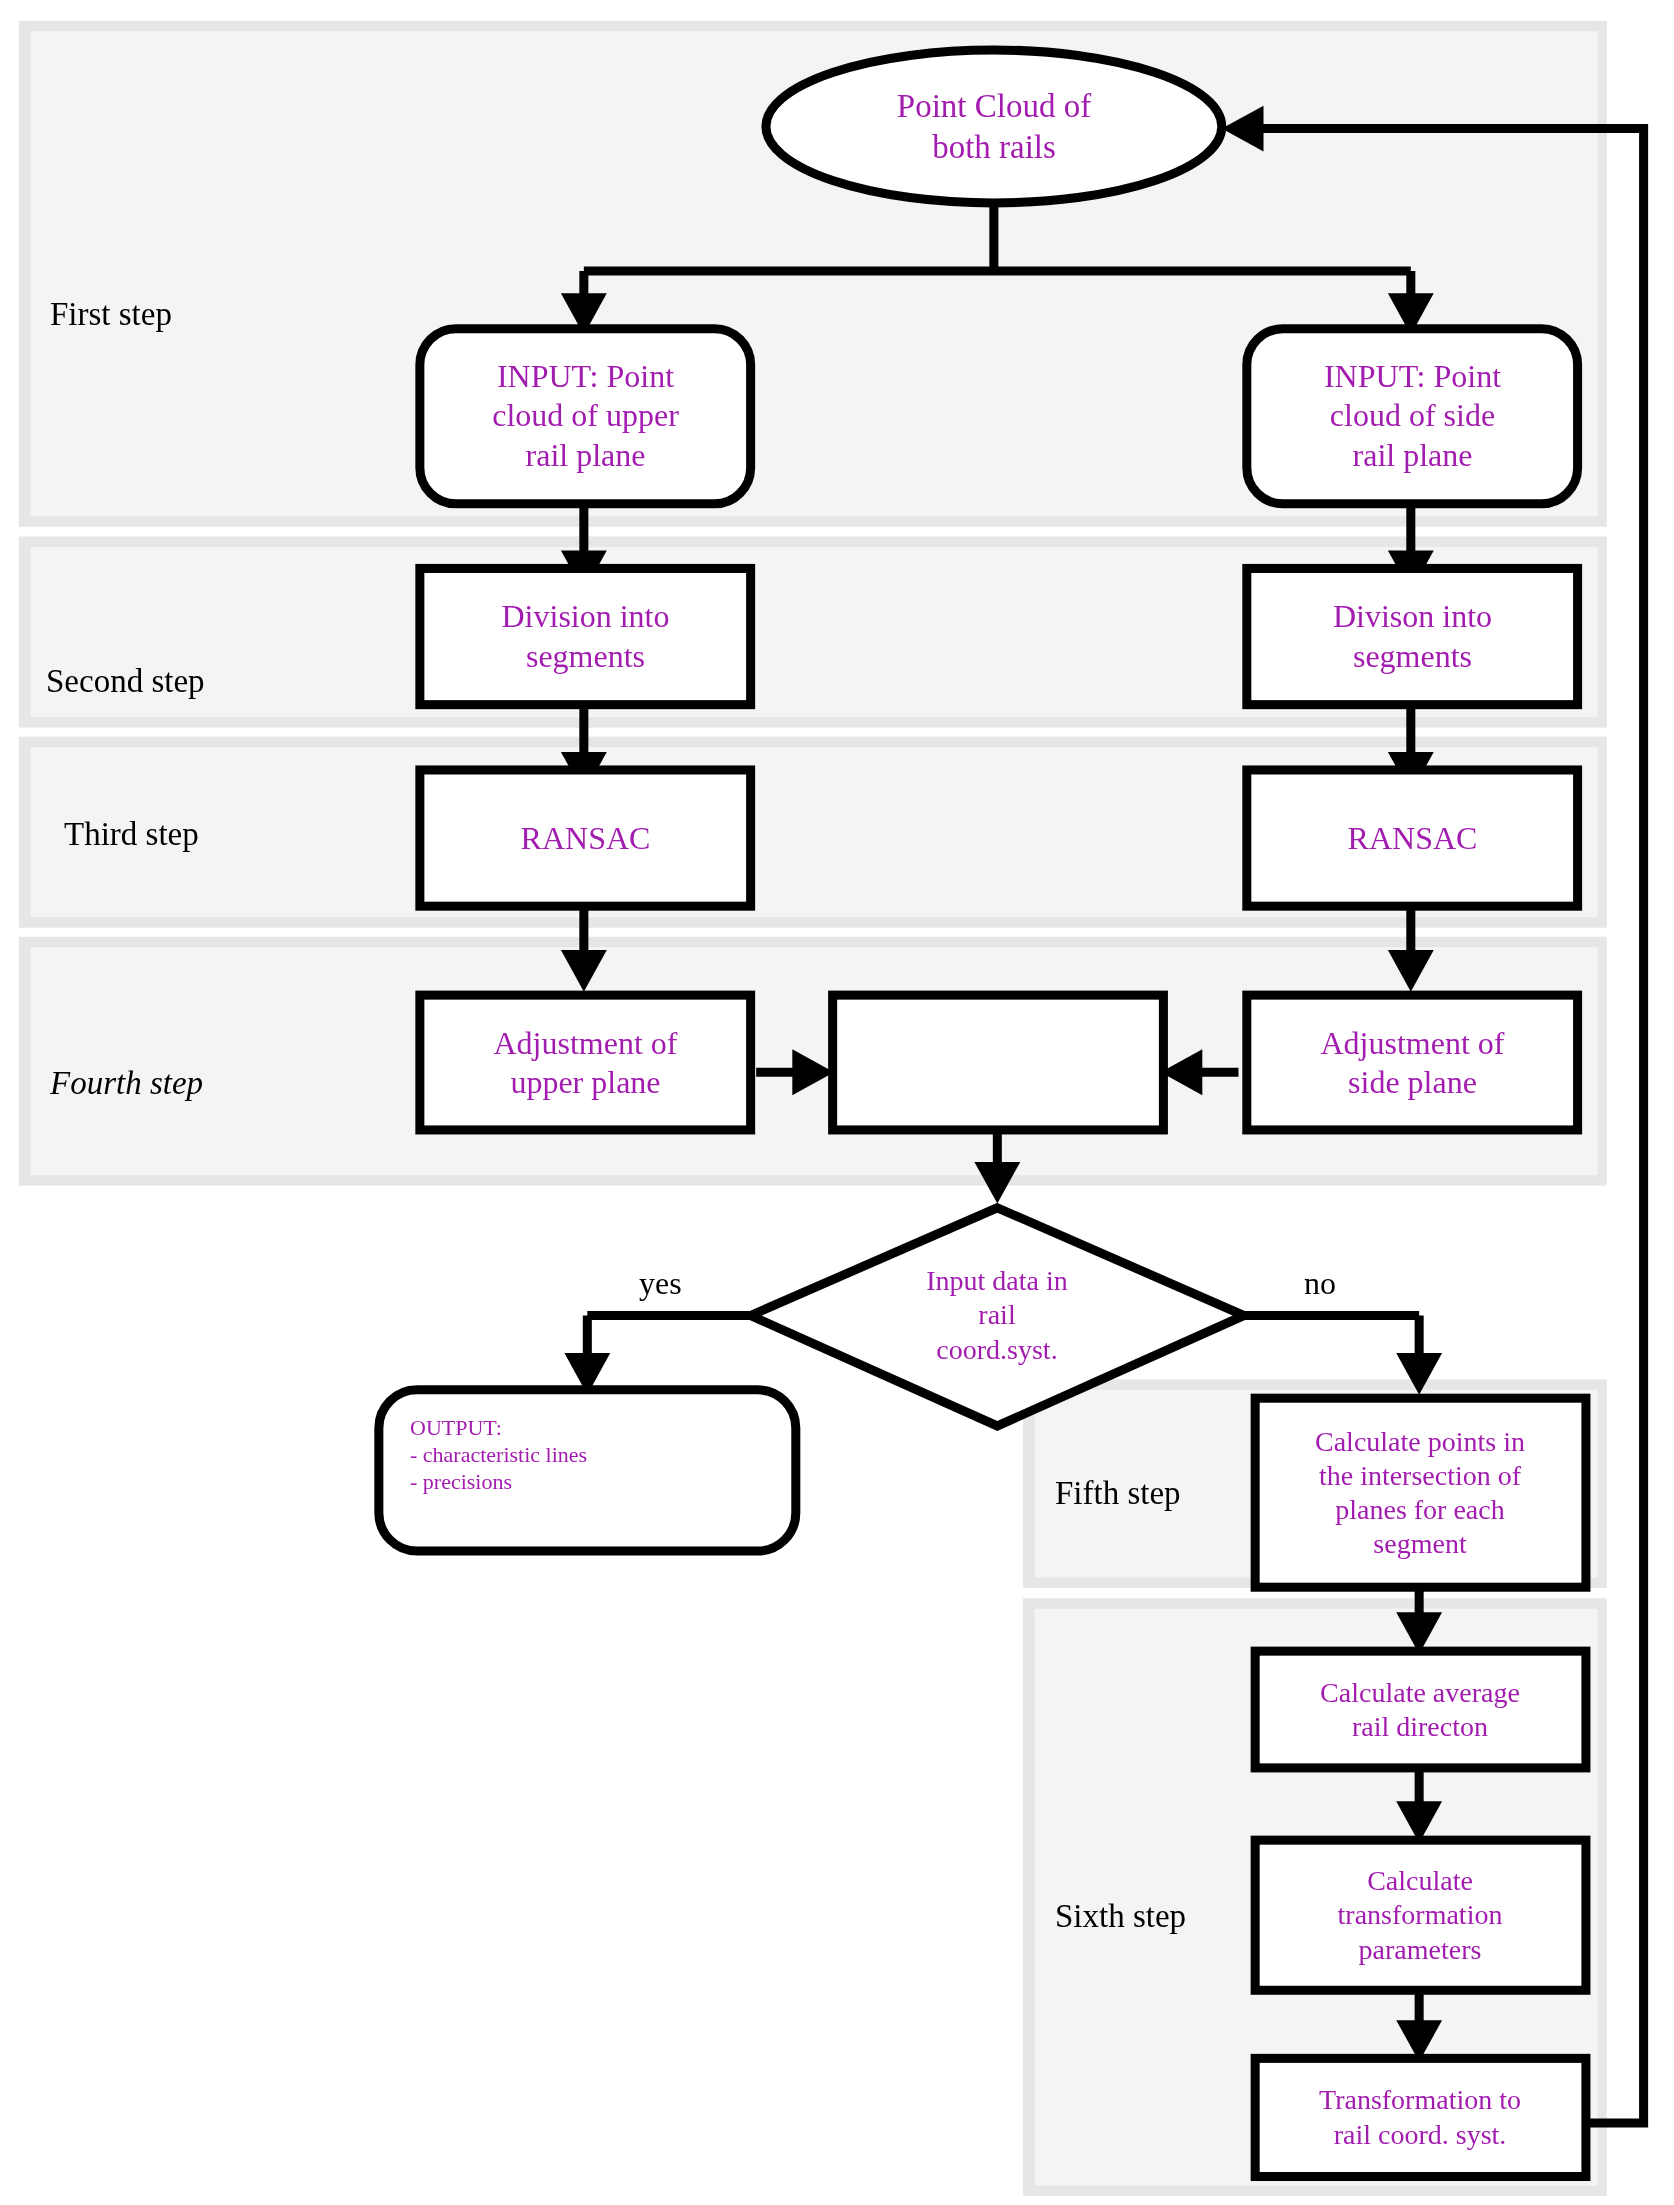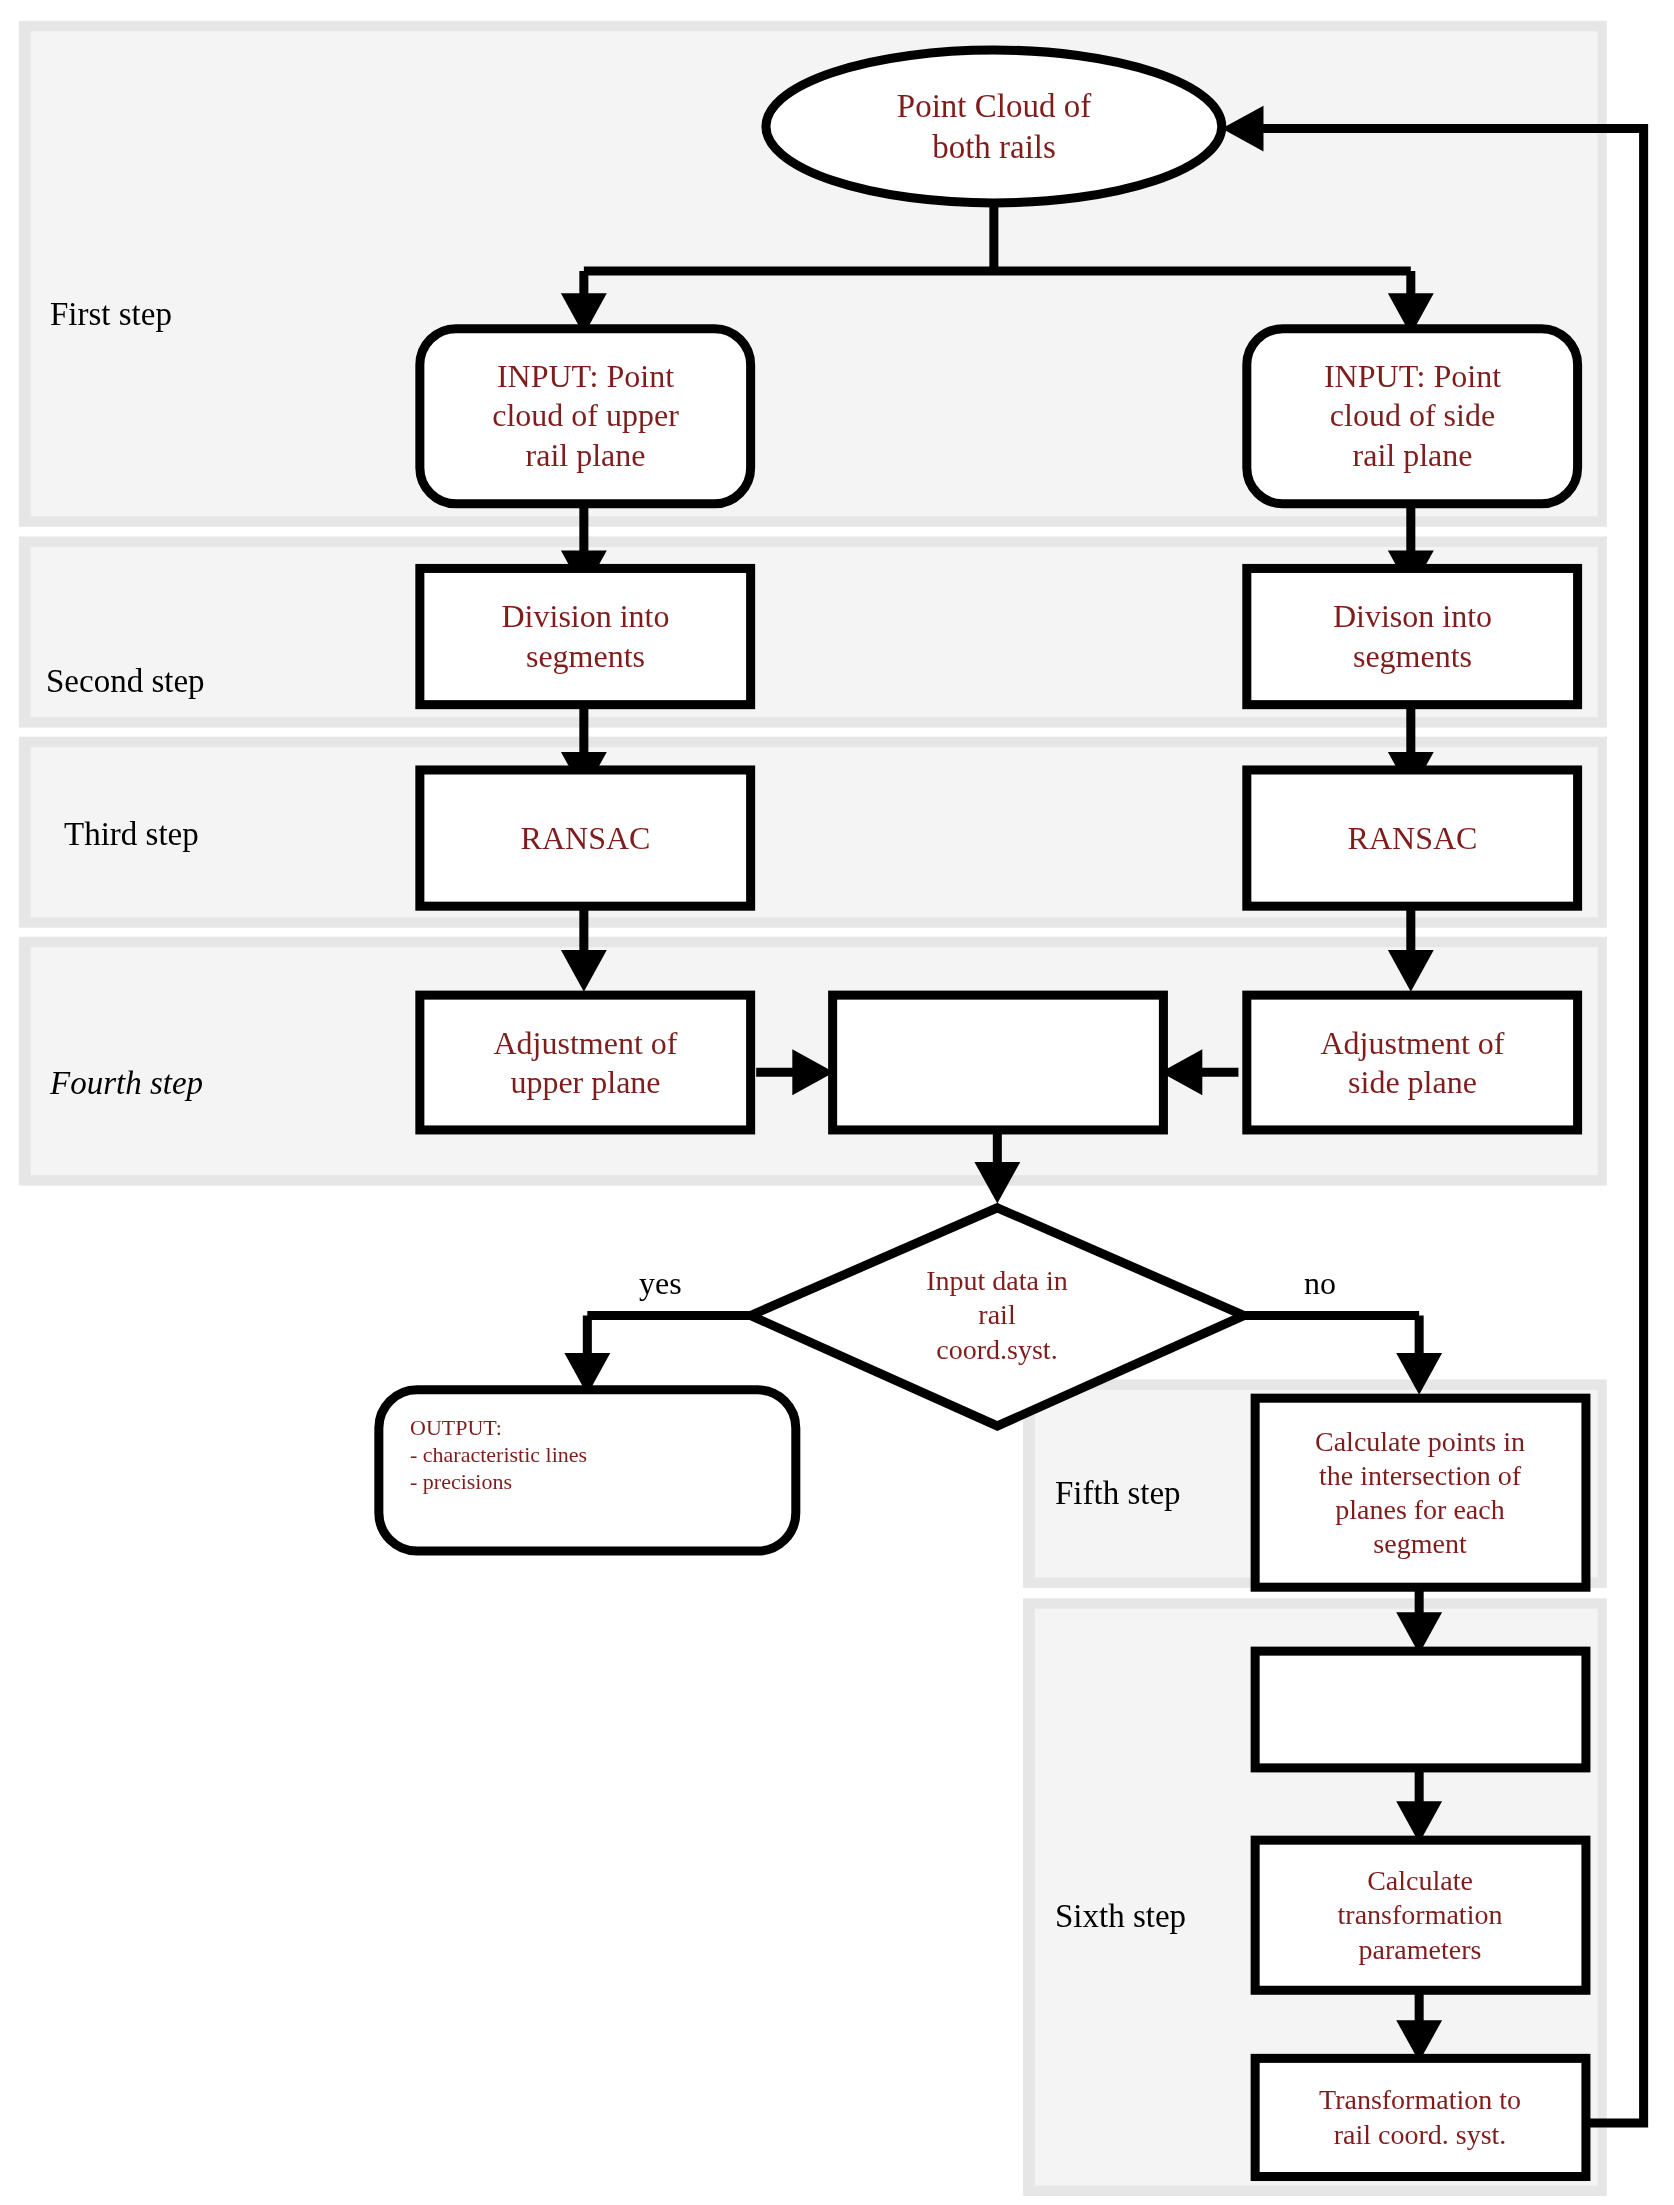"Point Cloud of" .lbl { color: #7f1d1d -> #a21caf }
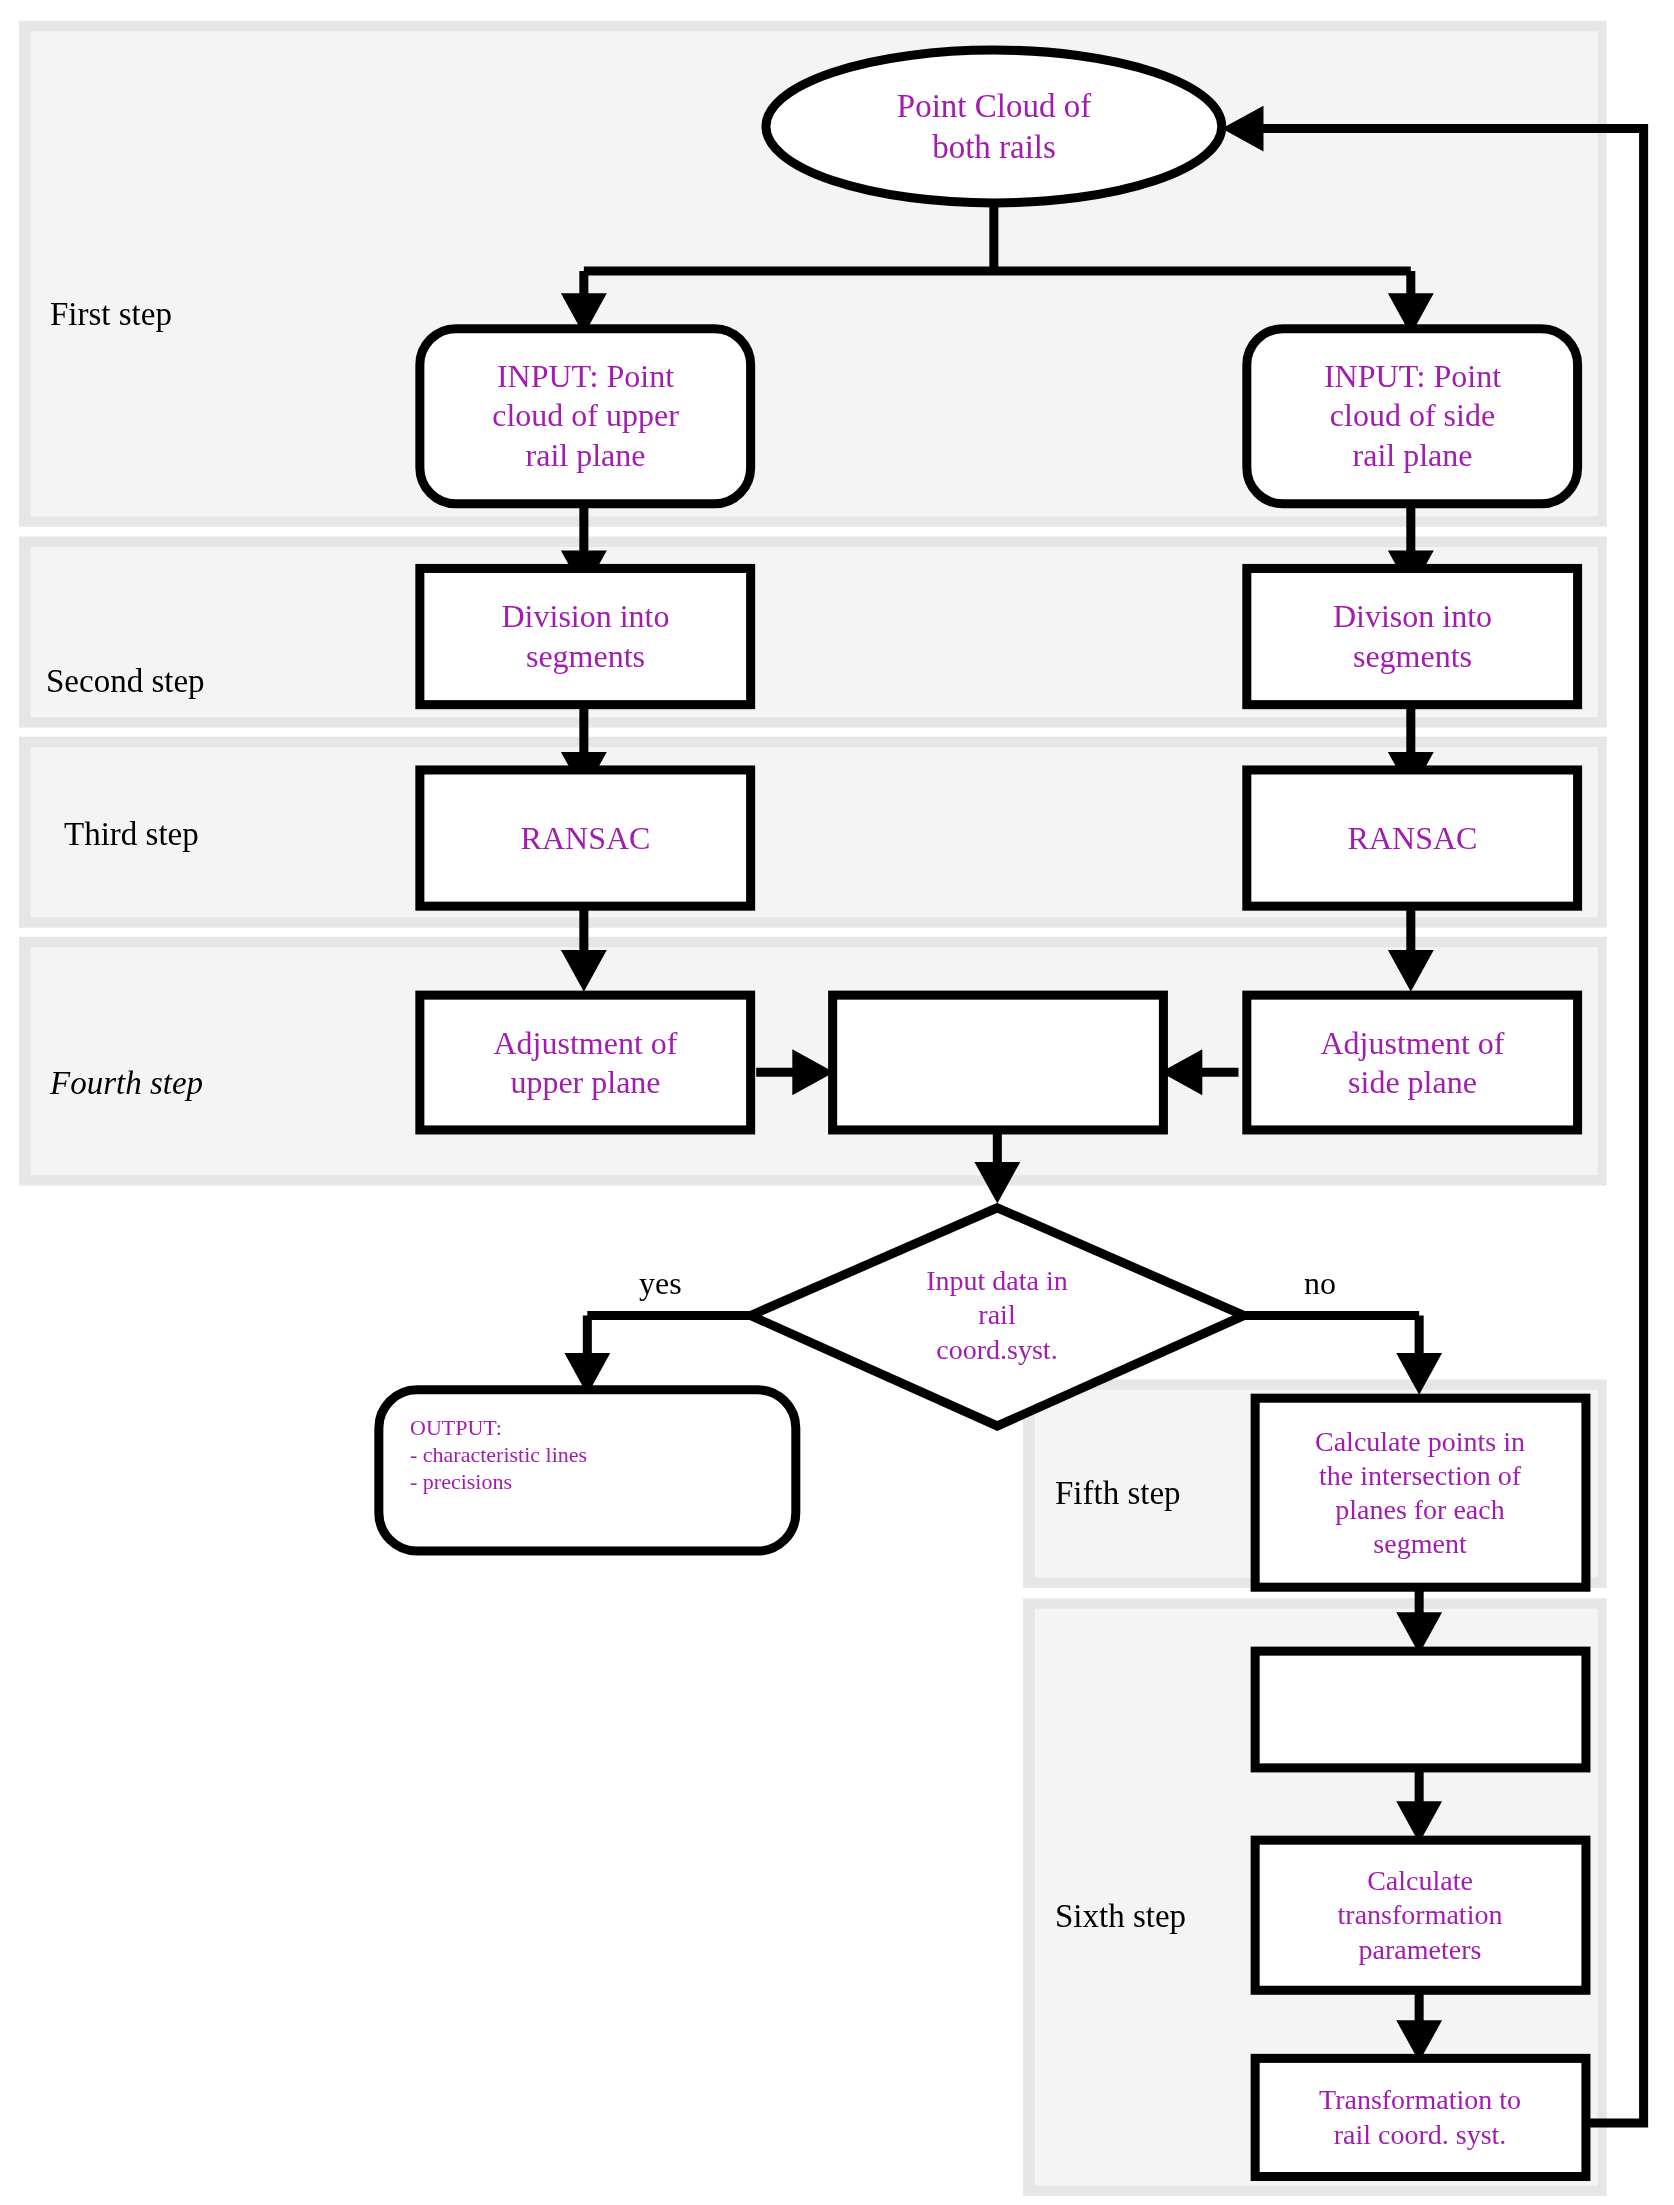"Calculate average" div.lbl { html: none -> <div>Calculate average rail directon</div> }
